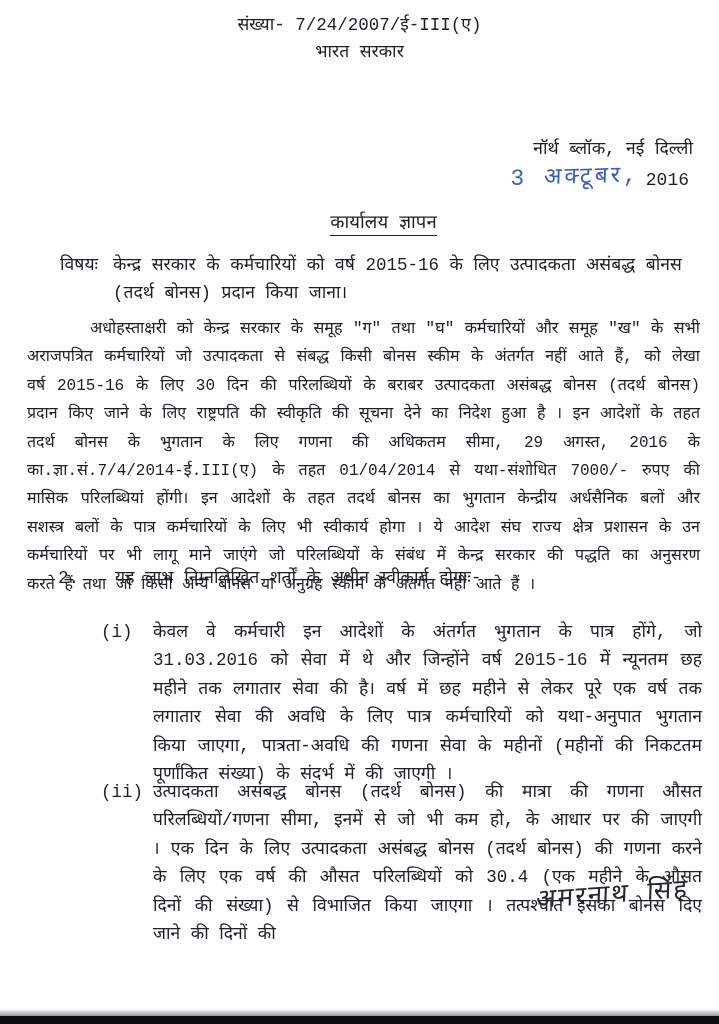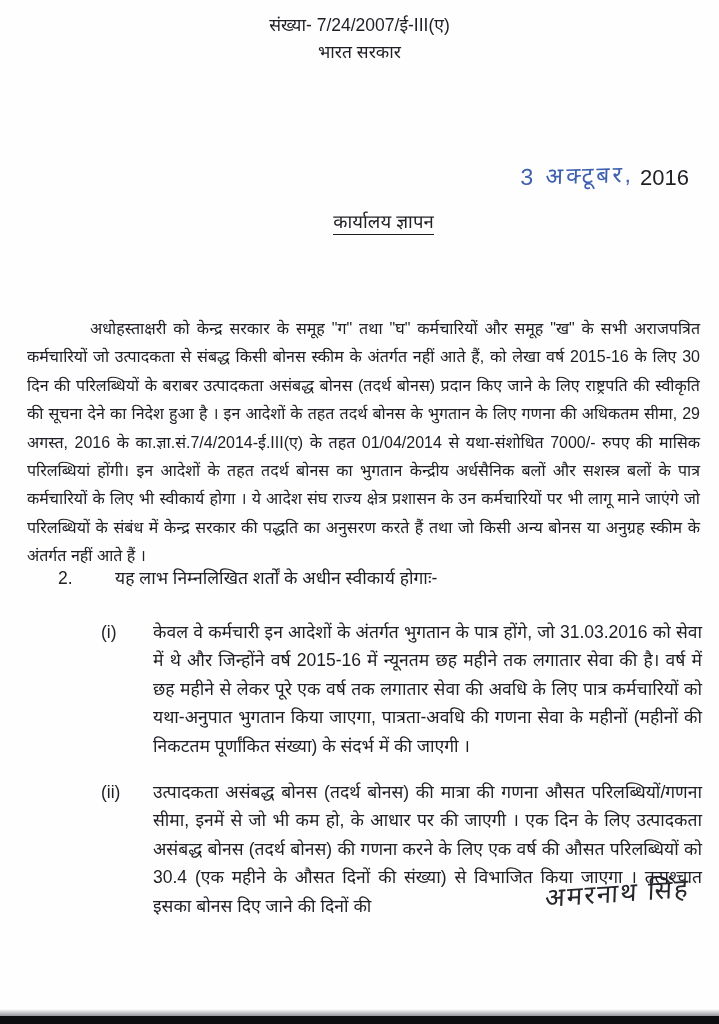"संख्या- 7/24/2007/ई-III(ए)" .page { font-family: Liberation Sans, sans-serif -> Liberation Mono, monospace }
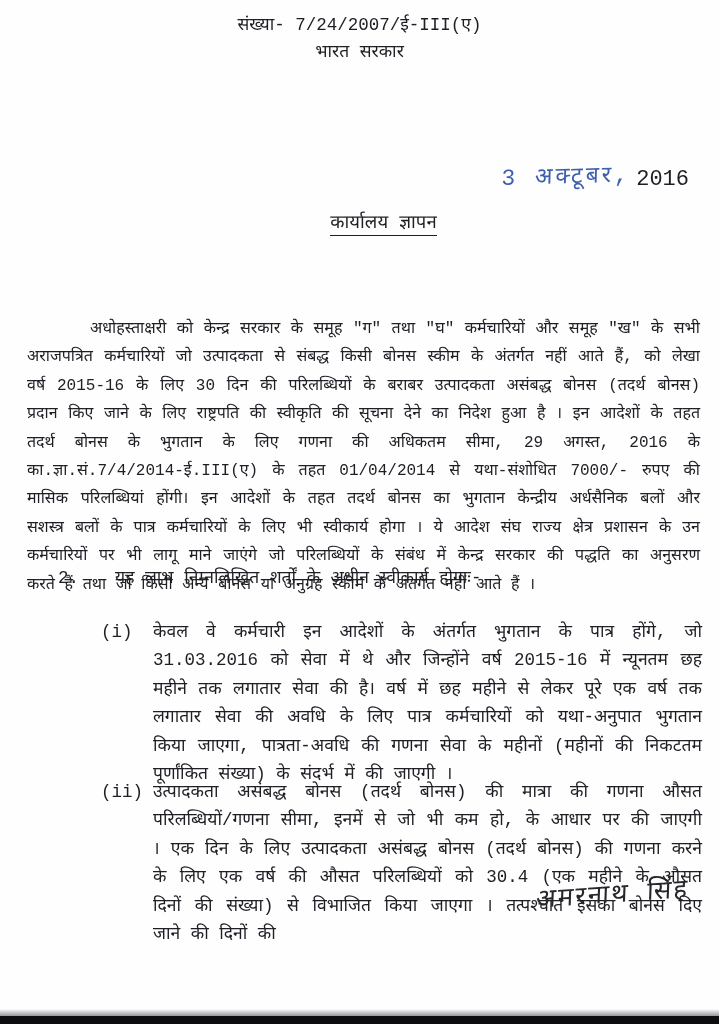"नॉर्थ ब्लॉक, नई दिल्ली" div.place-block { html: none -> <div>नॉर्थ ब्लॉक, नई दिल्ली</div> }
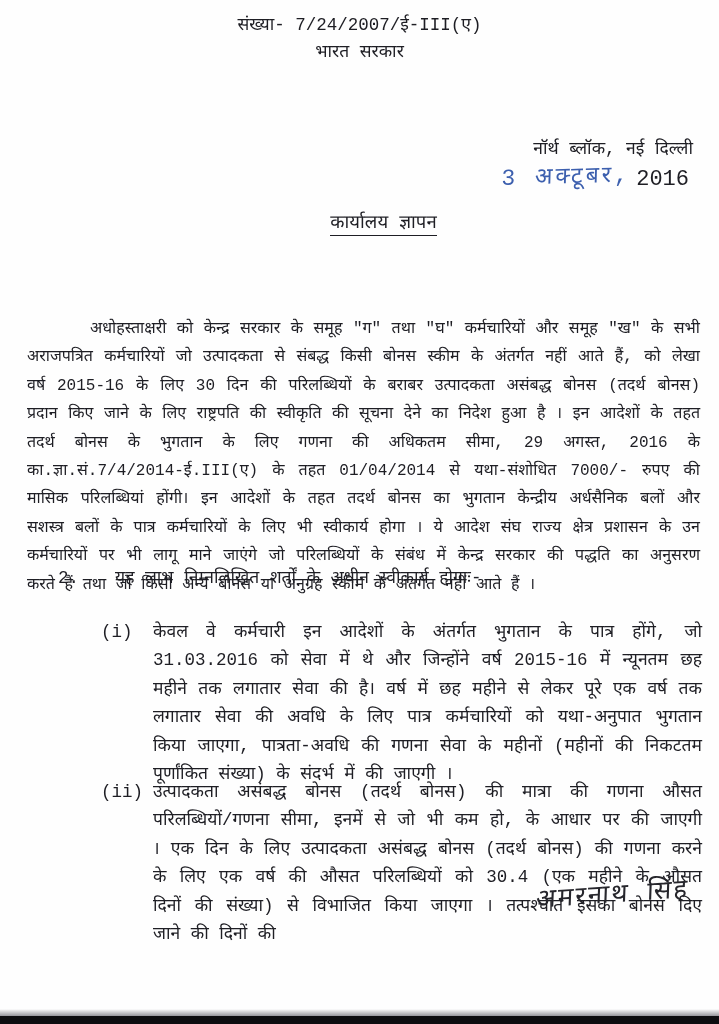"2016" .date-year { font-size: 22px -> 18px }
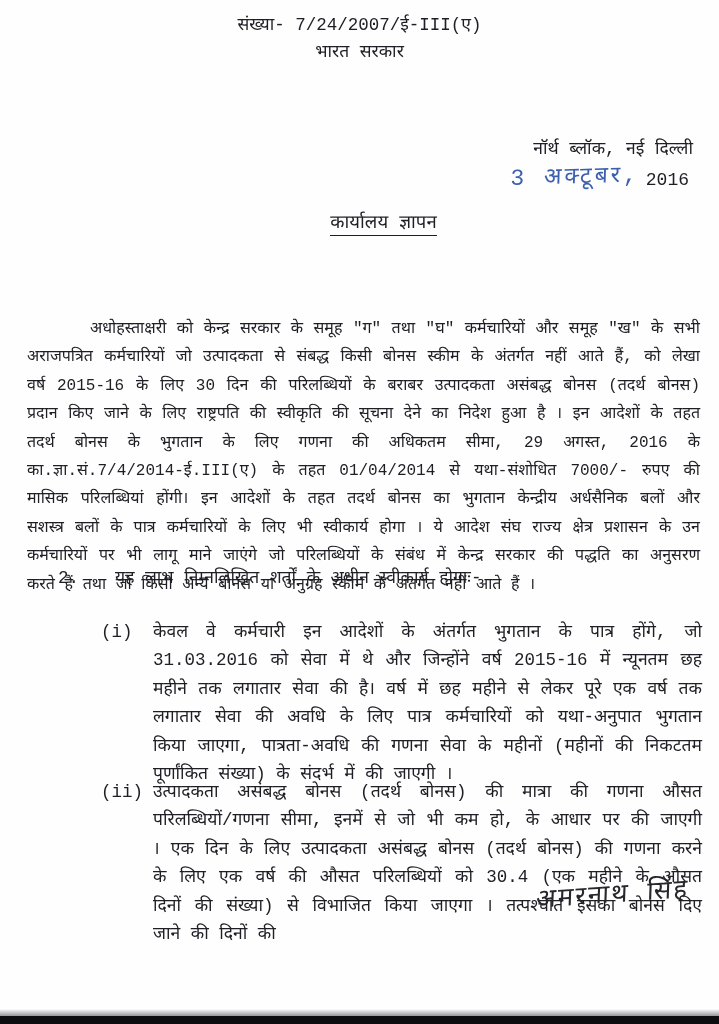"विषयः" div.subject-block { html: none -> <div> <span>विषयः</span> <span>केन्द्र सरकार के कर्मचारियों को वर्ष 2015-16 के लिए उत्पादकता असंबद्ध बोनस (तदर्थ बोनस) प्रदान किया जाना।</span> </div> }
